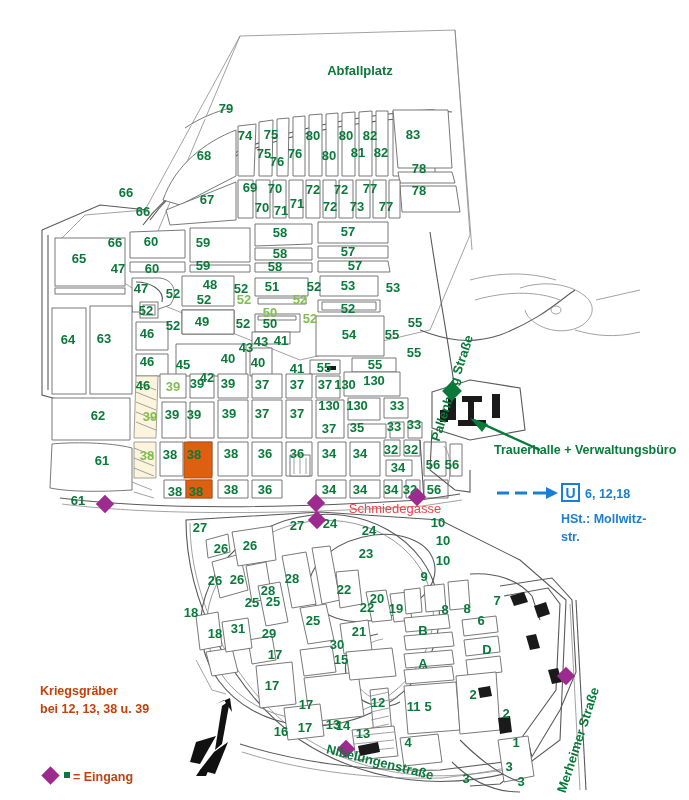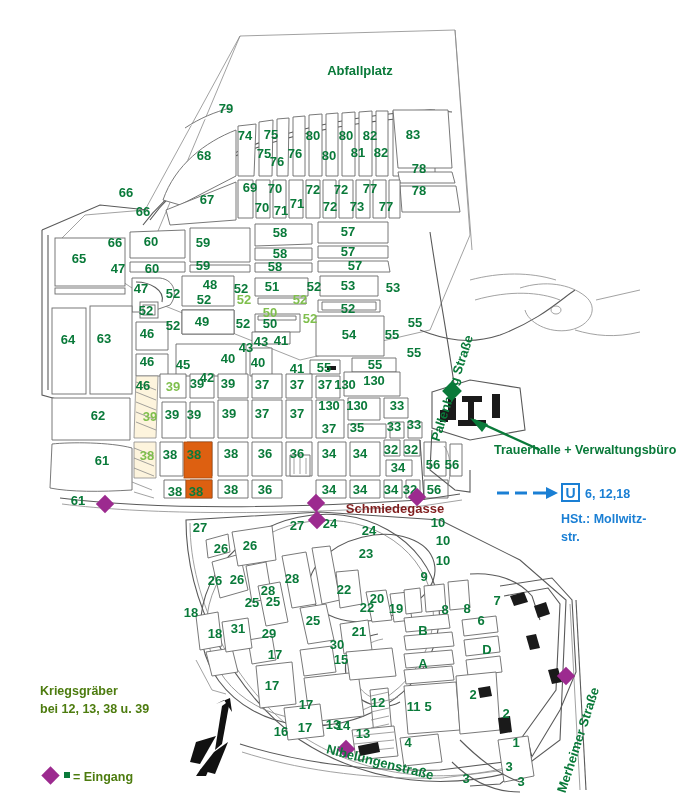"Schmiedegasse" .lbl.street { color: #7f1d1d -> #ef4444; font-weight: bold -> normal }
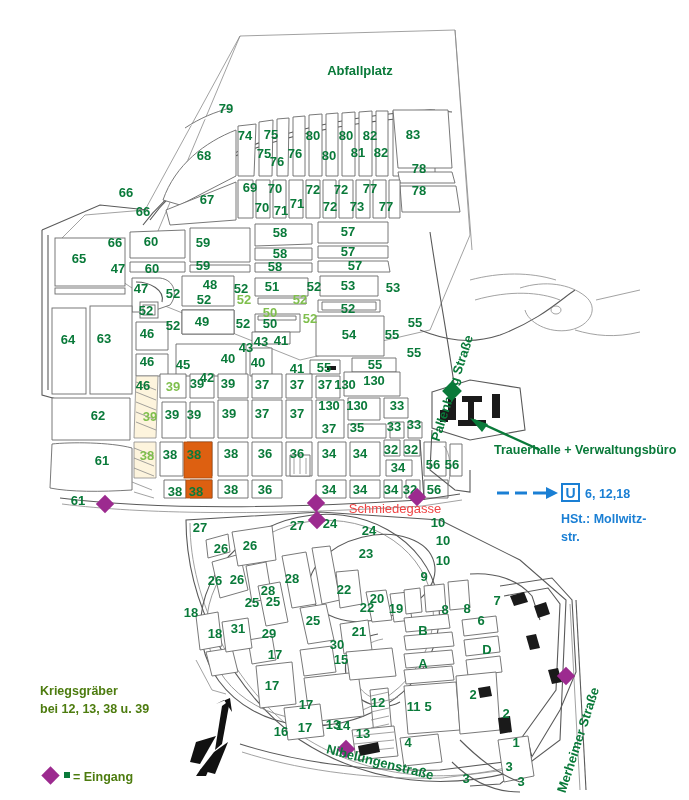"Kriegsgräber" .lbl.legend-green { color: #4d7c0f -> #c2410c }
